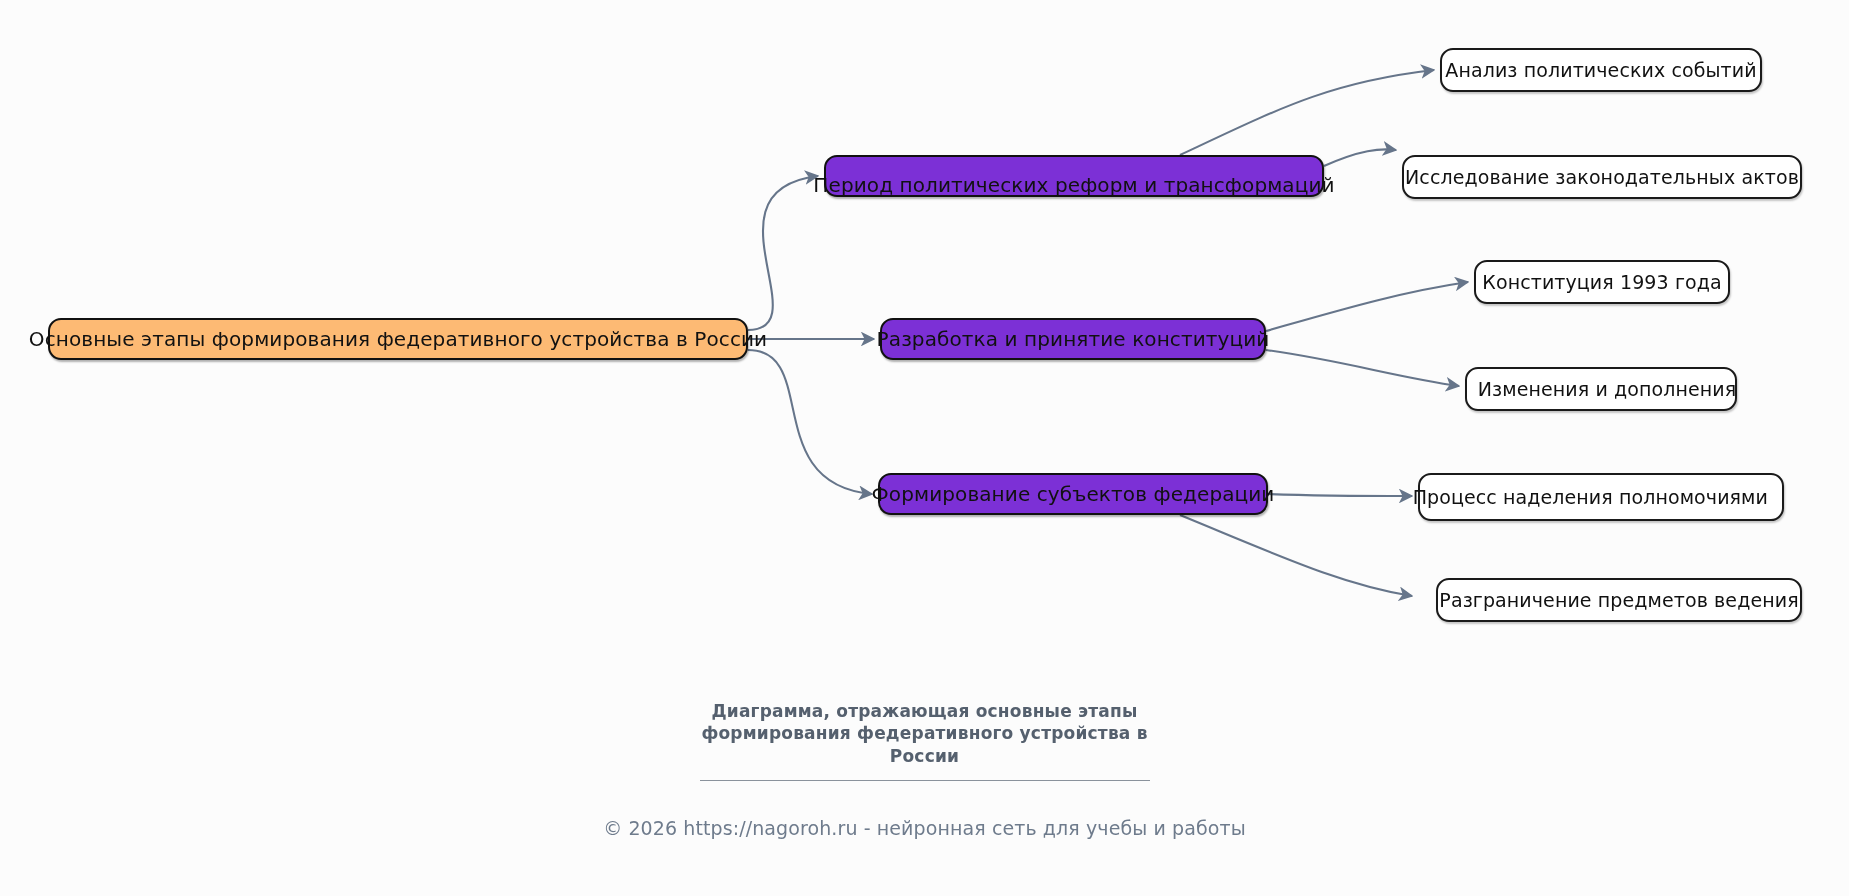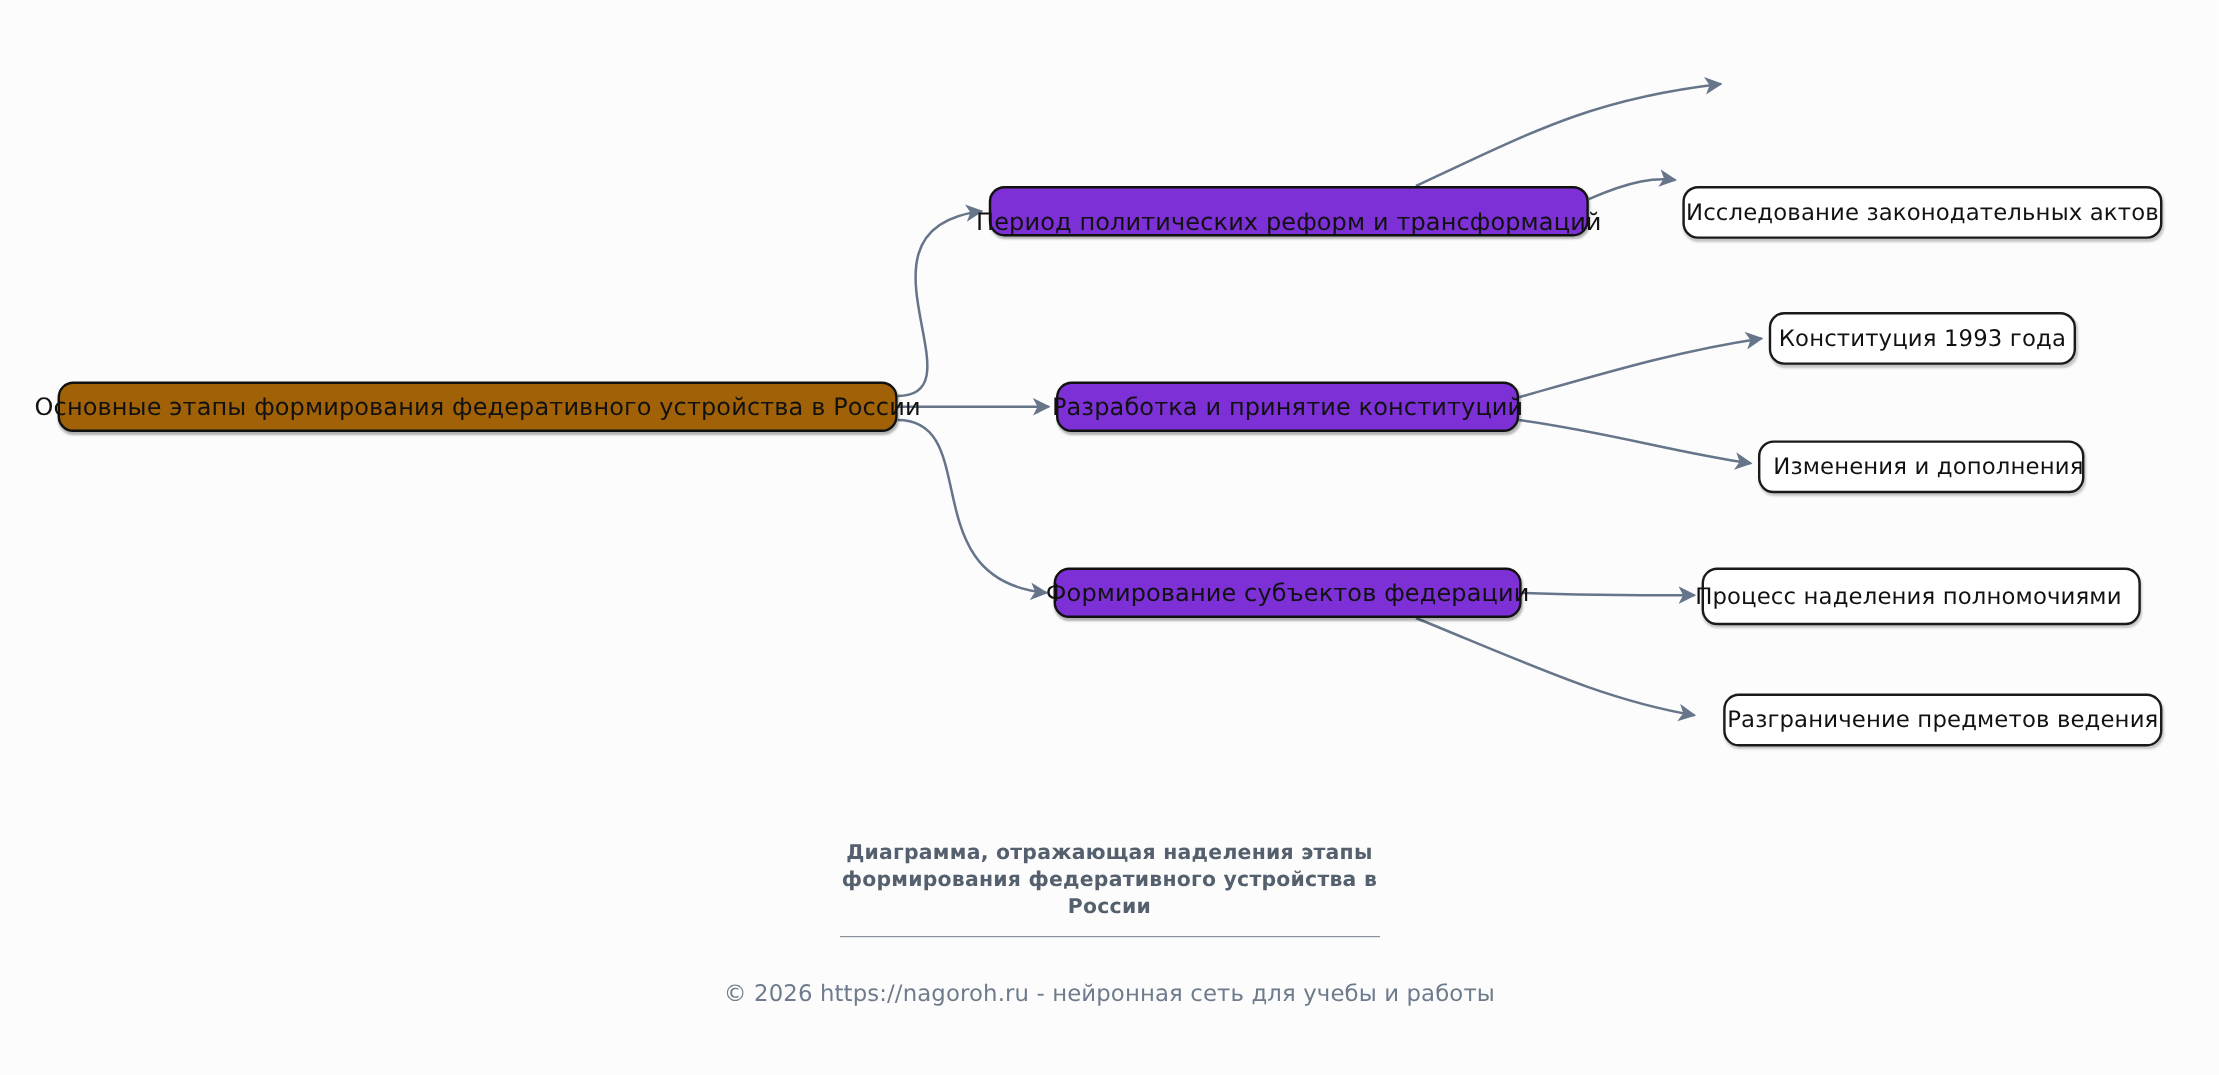"Анализ политических событий" div.node { html: none -> <div> <span>Анализ политических событий</span> </div> }
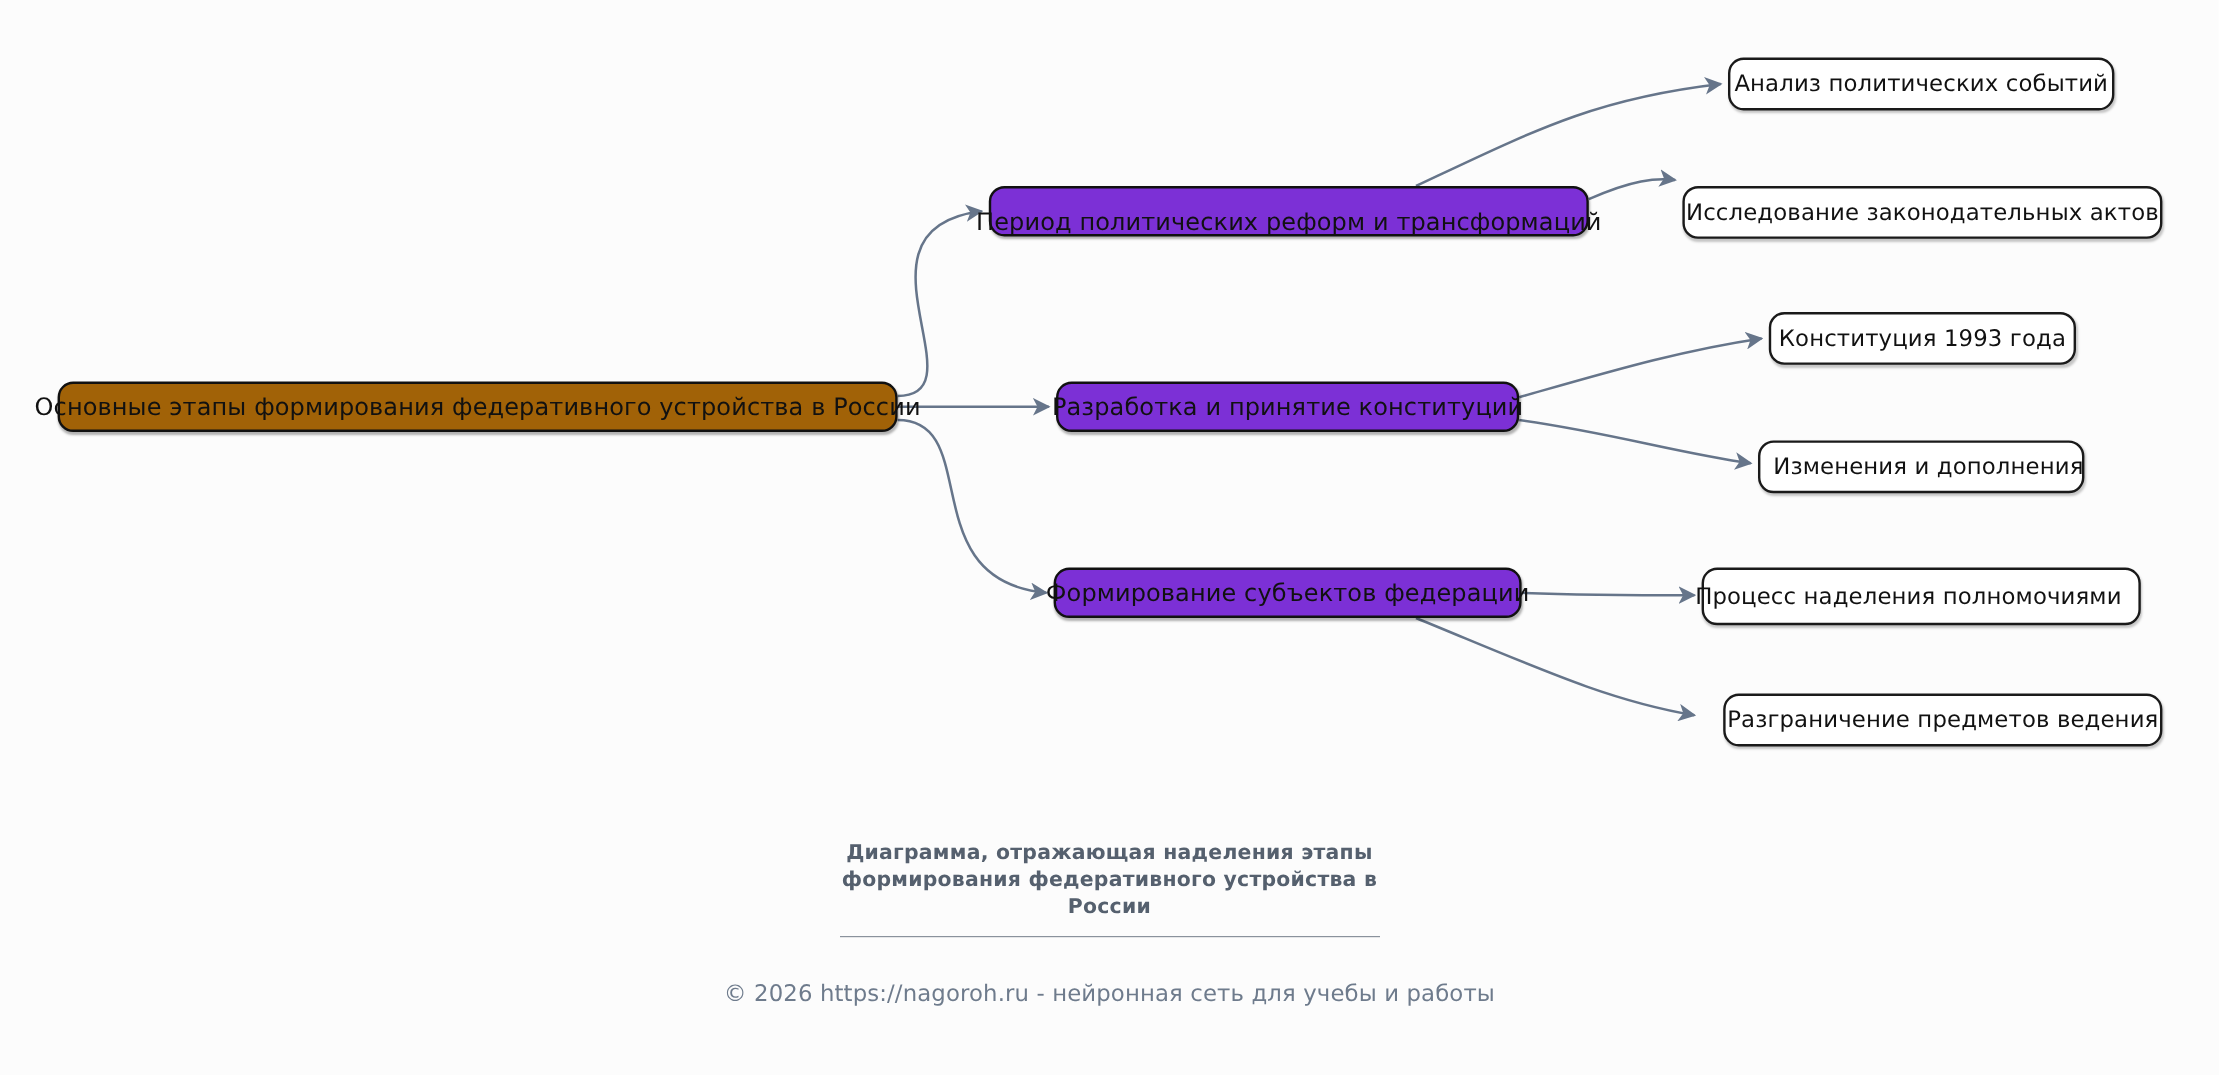"Основные этапы формирования" .node-root { background: #a16207 -> #fdba74 }
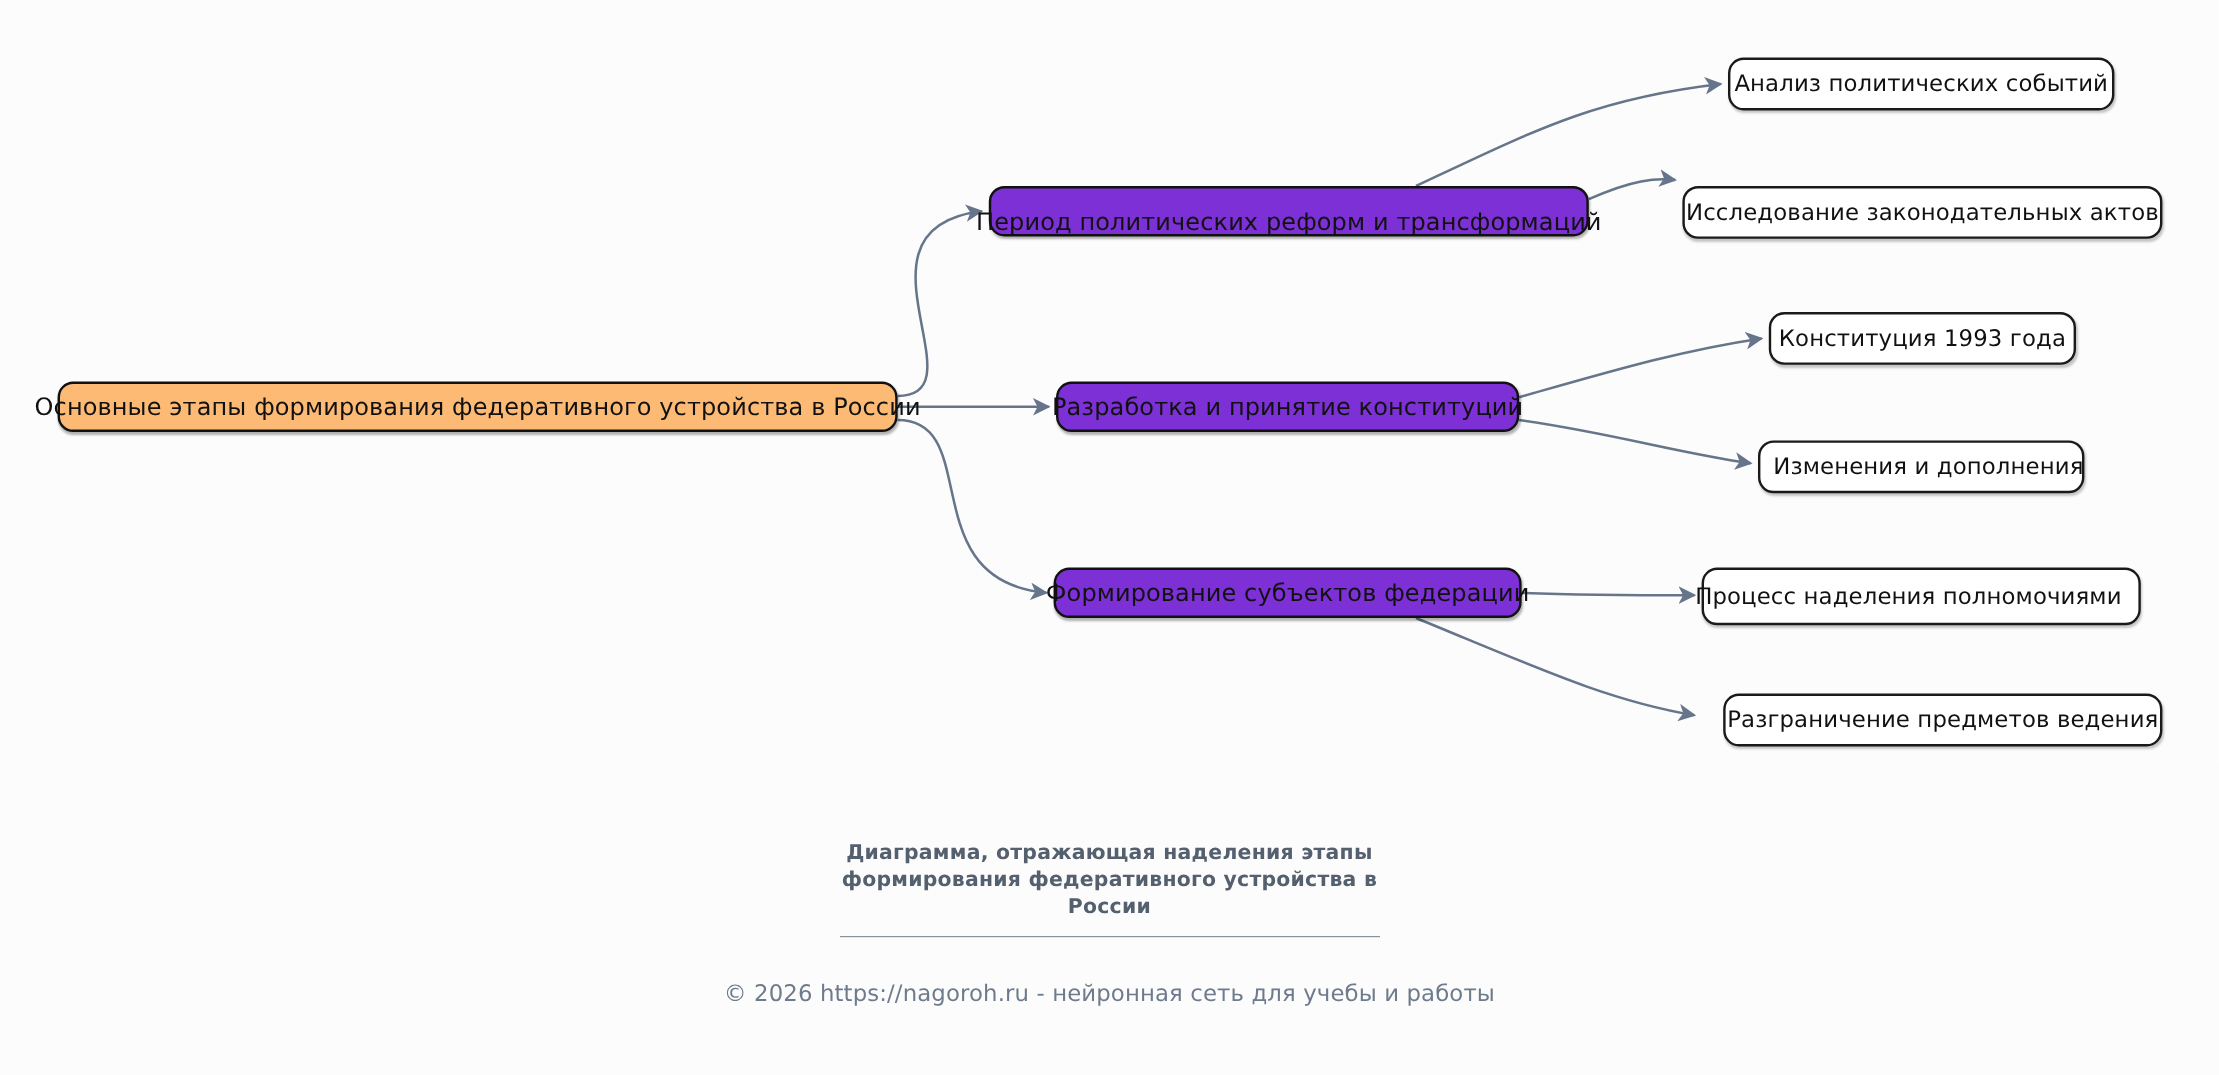"Диаграмма, отражающая наделения этапы" div { text: наделения -> основные }
